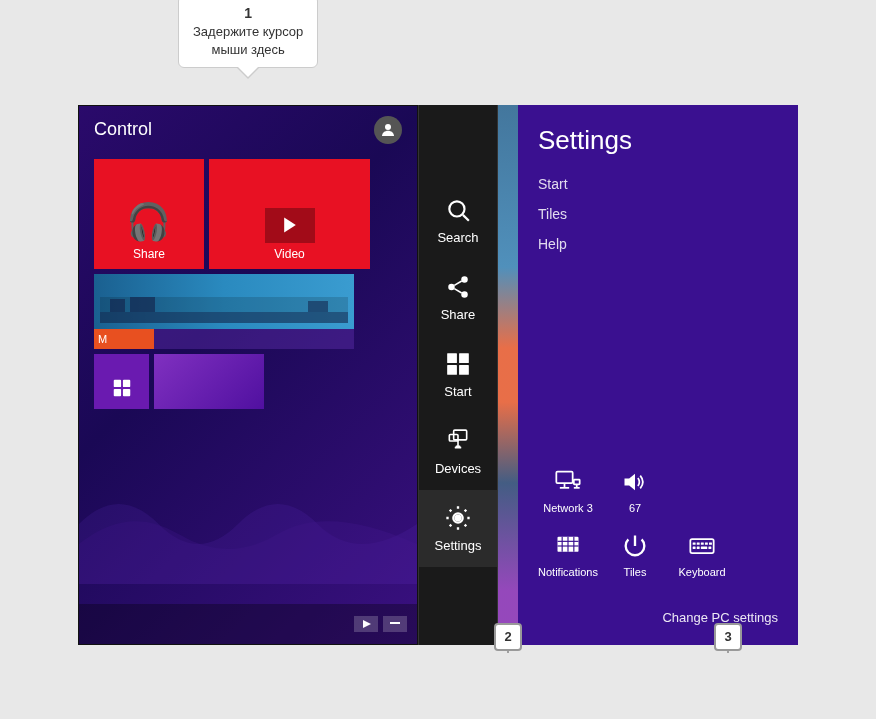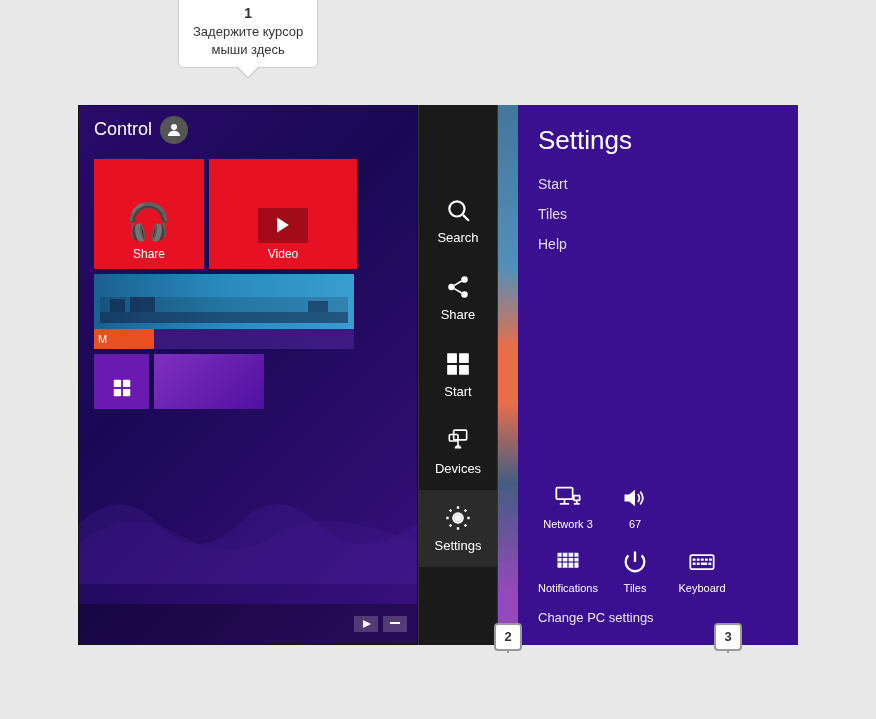"Control" .start-screen-header { justify-content: flex-start -> space-between }
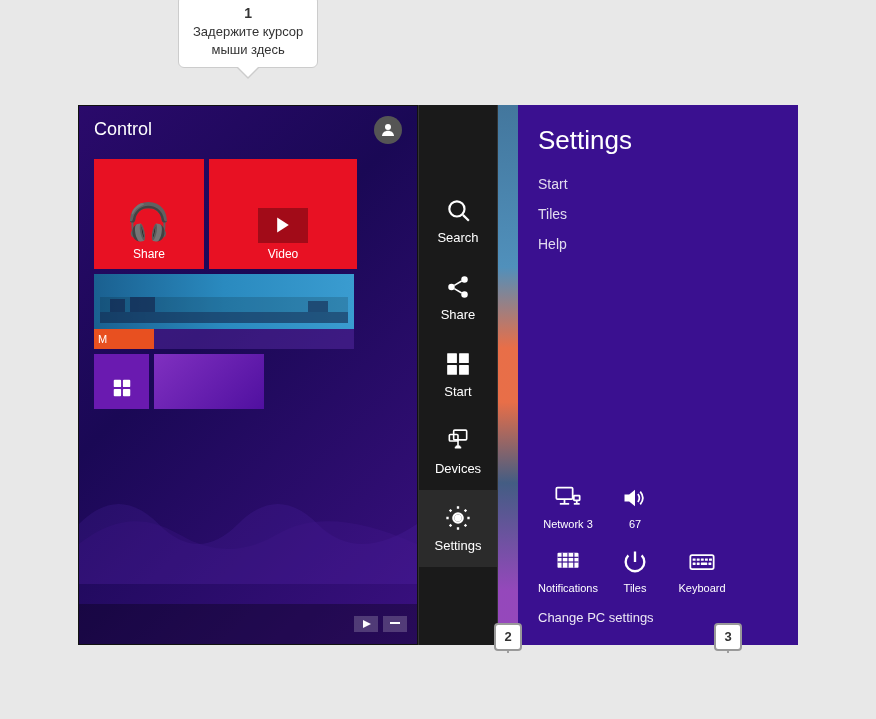"Video" .tile-video { width: 148px -> 161px }
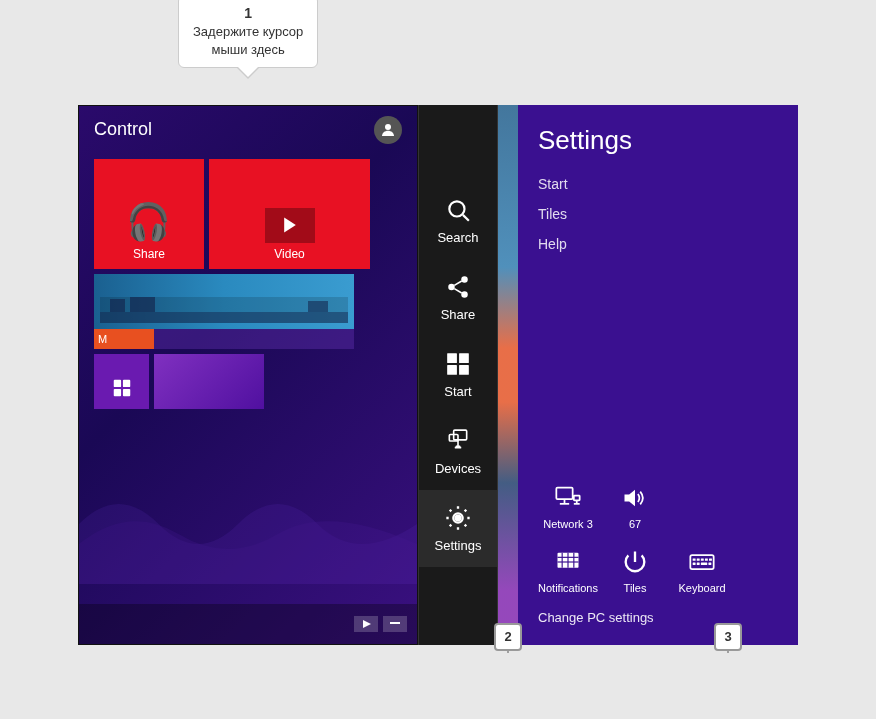"Change PC settings" .settings-bottom { margin-top: 0 -> 16px; text-align: left -> right }
